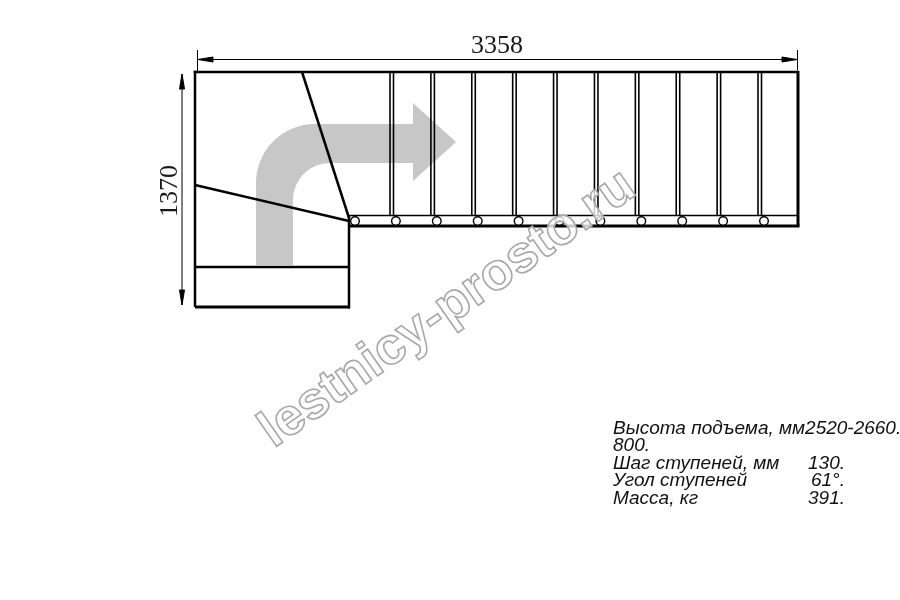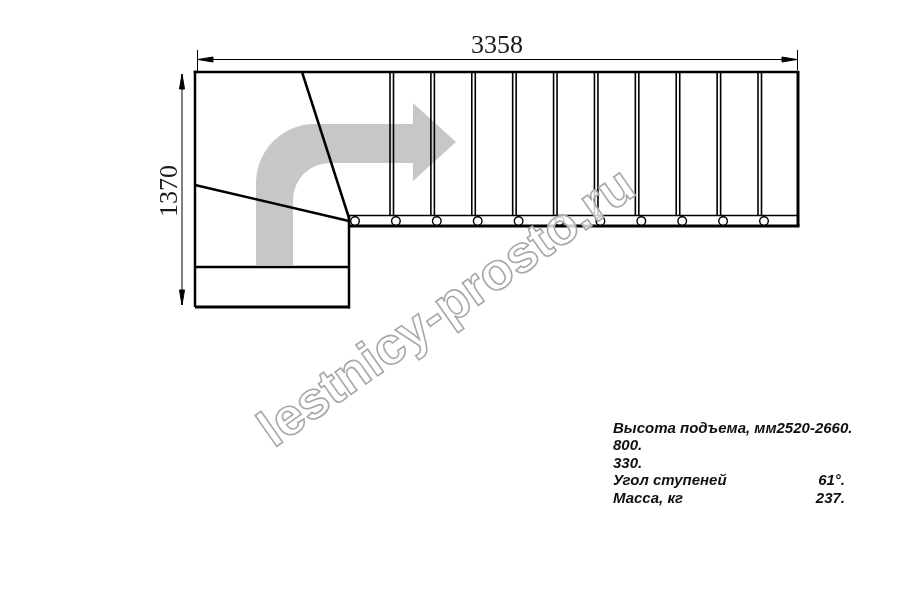"Высота подъема, мм" .specs { font-size: 15px -> 19px; font-weight: bold -> none }
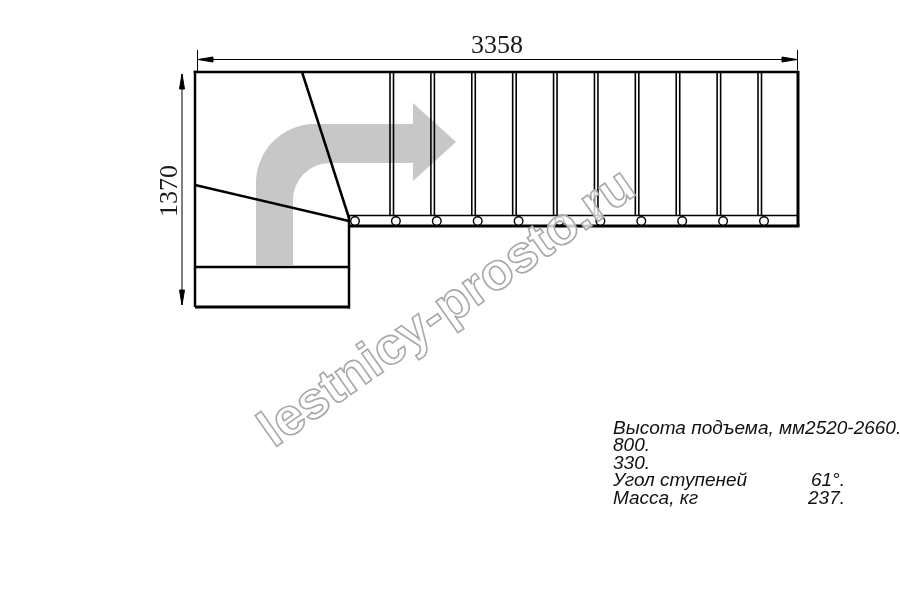"Шаг ступеней, мм" span.lbl { html: none -> <span>Шаг ступеней, мм</span> }
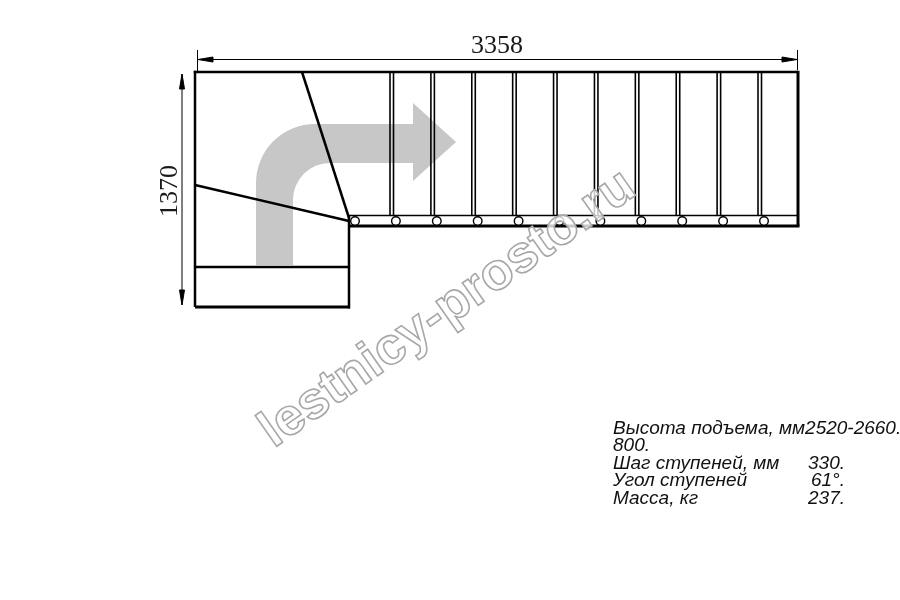"330." span.val { text: 330 -> 130 }
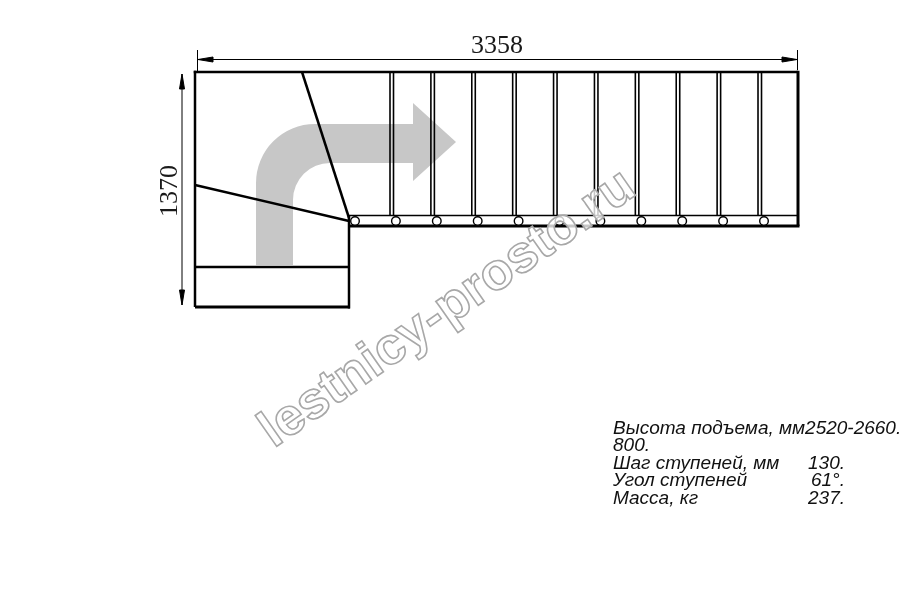"237." span.val { text: 237 -> 391 }
